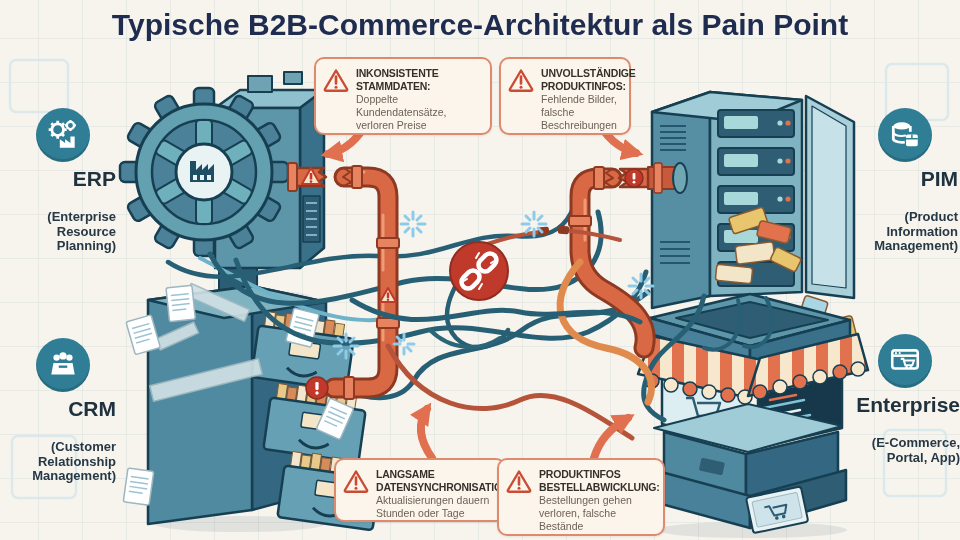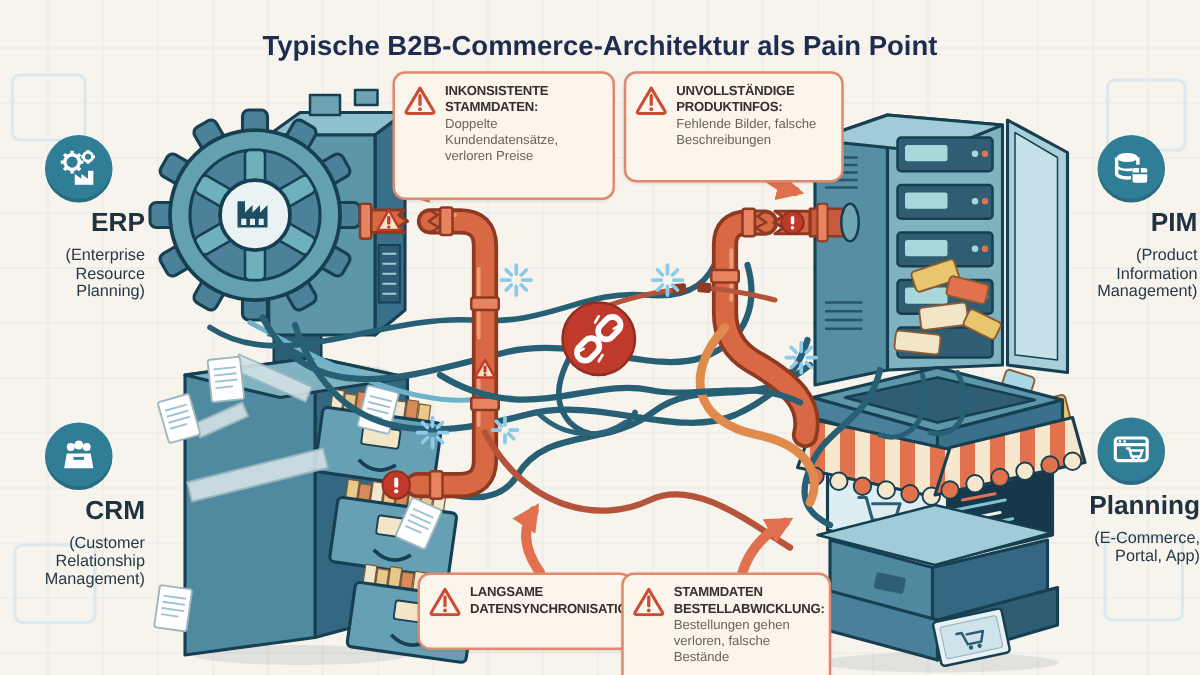"Typische B2B-Commerce-Architektur als" .title { font-size: 22px -> 30px; margin: 16px -> 0 }
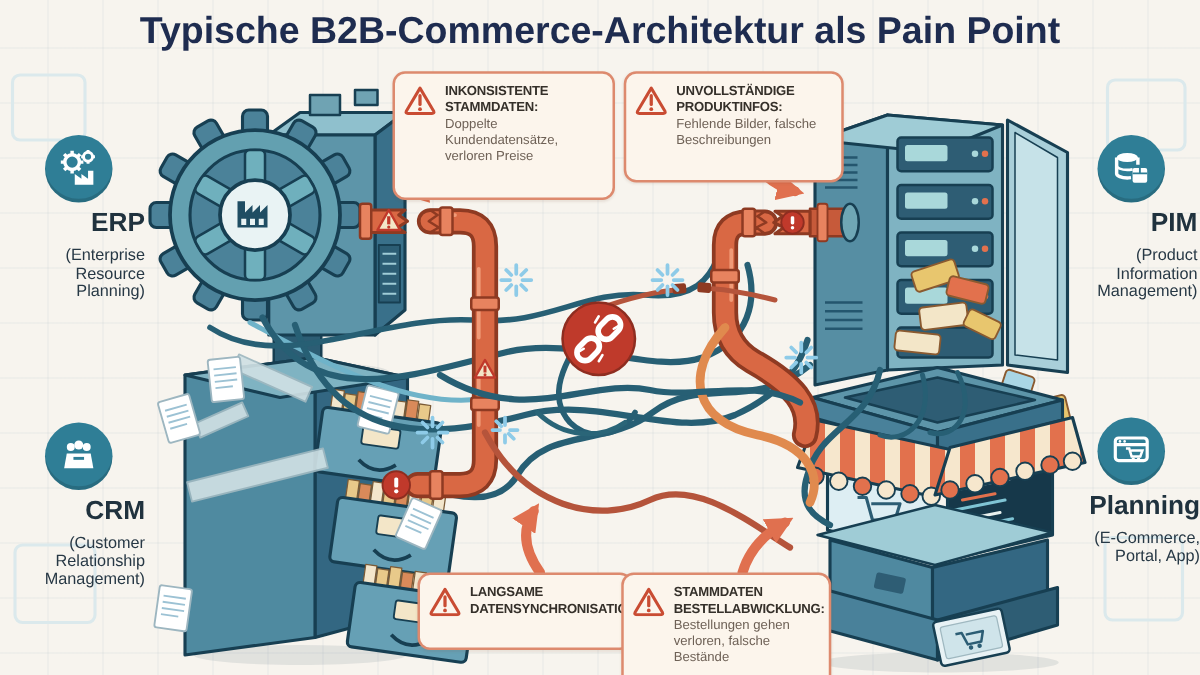"INKONSISTENTE STAMMDATEN:" .warn { padding: 8px 8px 25px 7px -> 8px 8px 0 7px }
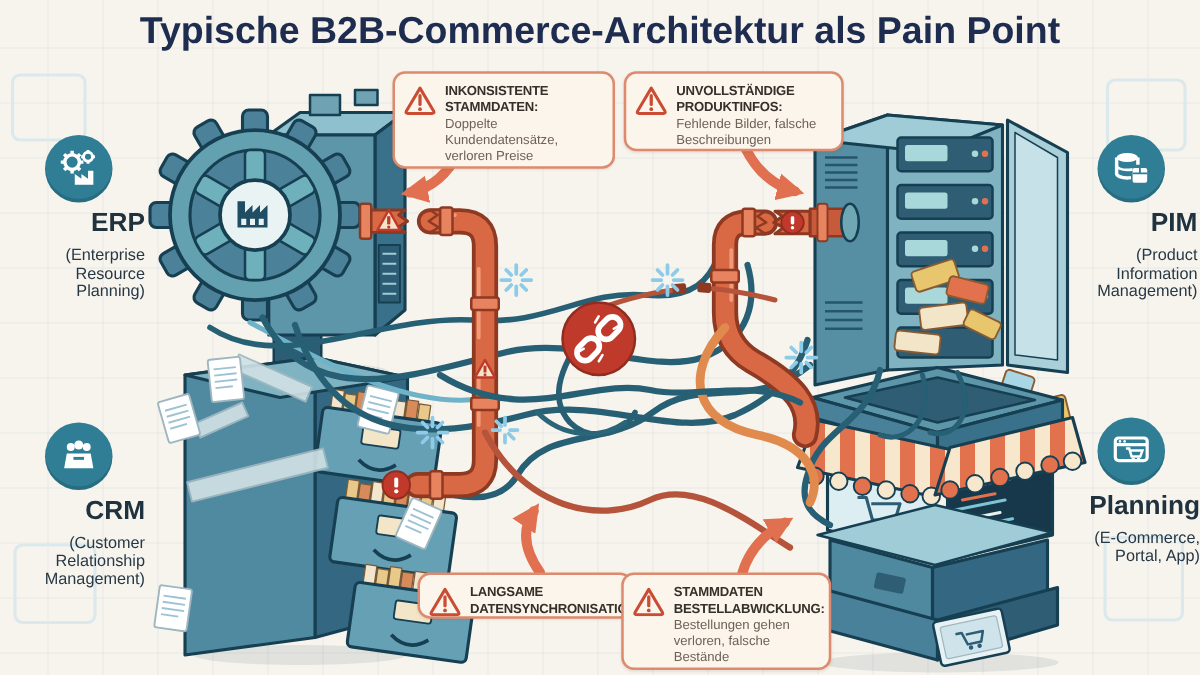"UNVOLLSTÄNDIGE PRODUKTINFOS:" div.warn { width: 176px -> 132px }
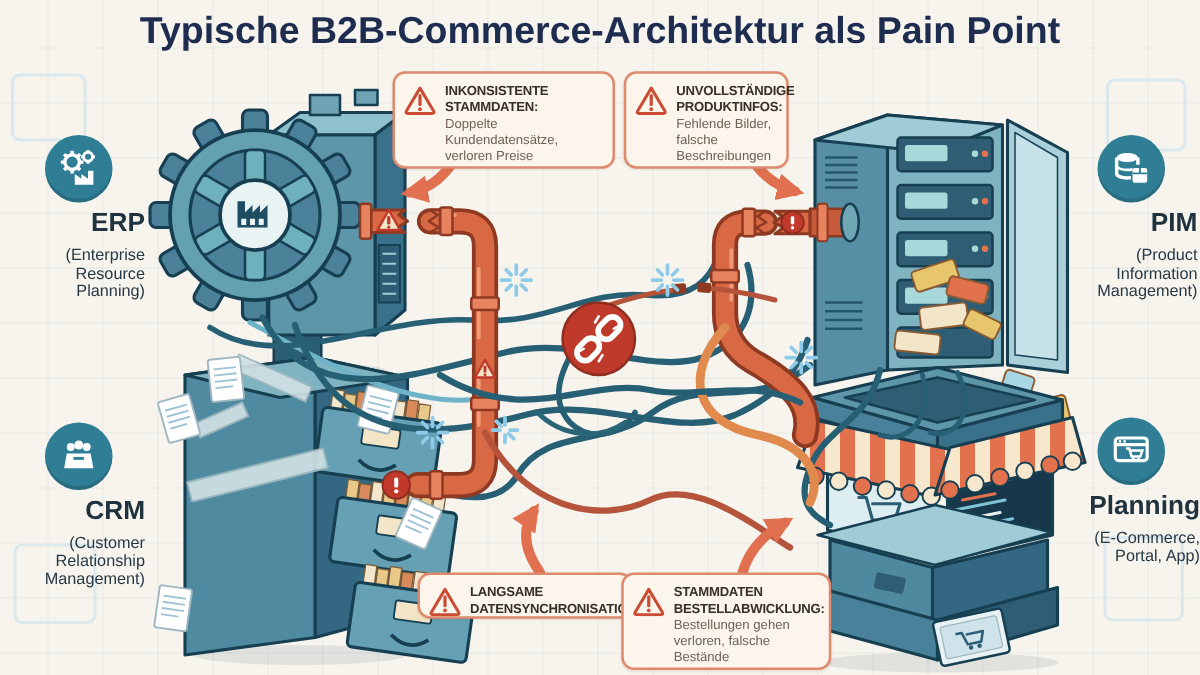"(Enterprise Resource Planning)" .sys-sub { font-weight: 400 -> 700; margin-top: 8px -> 21px }
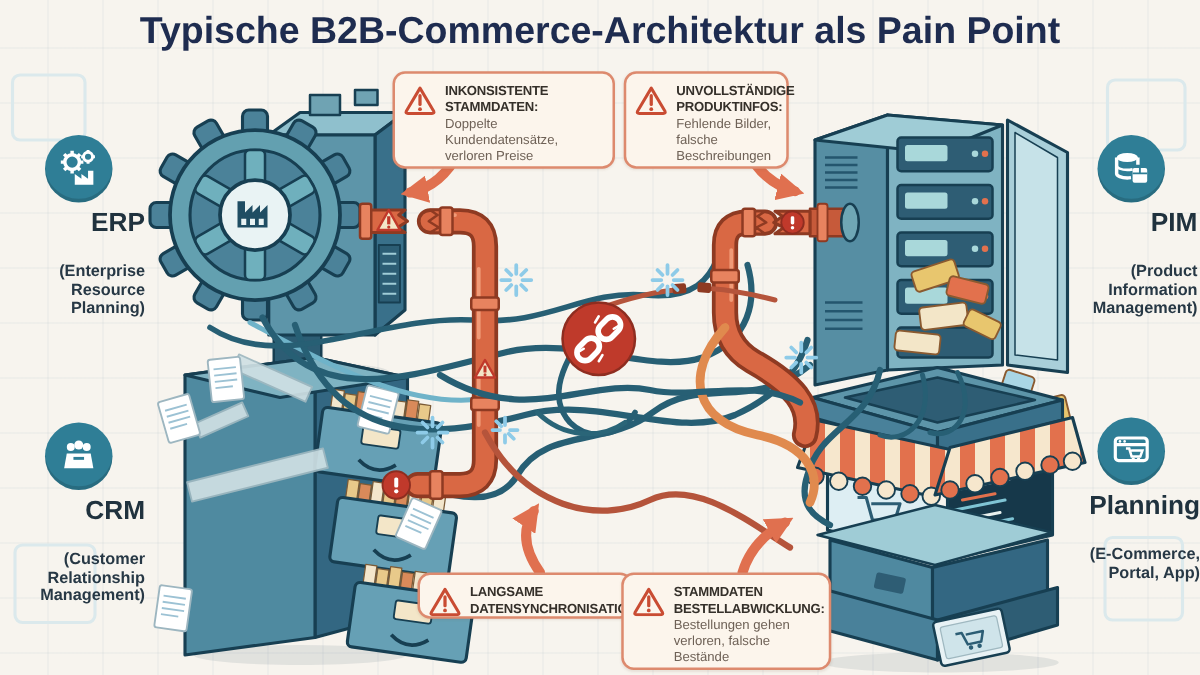"Planning" div.sys-name { text: Planning -> Enterprise }
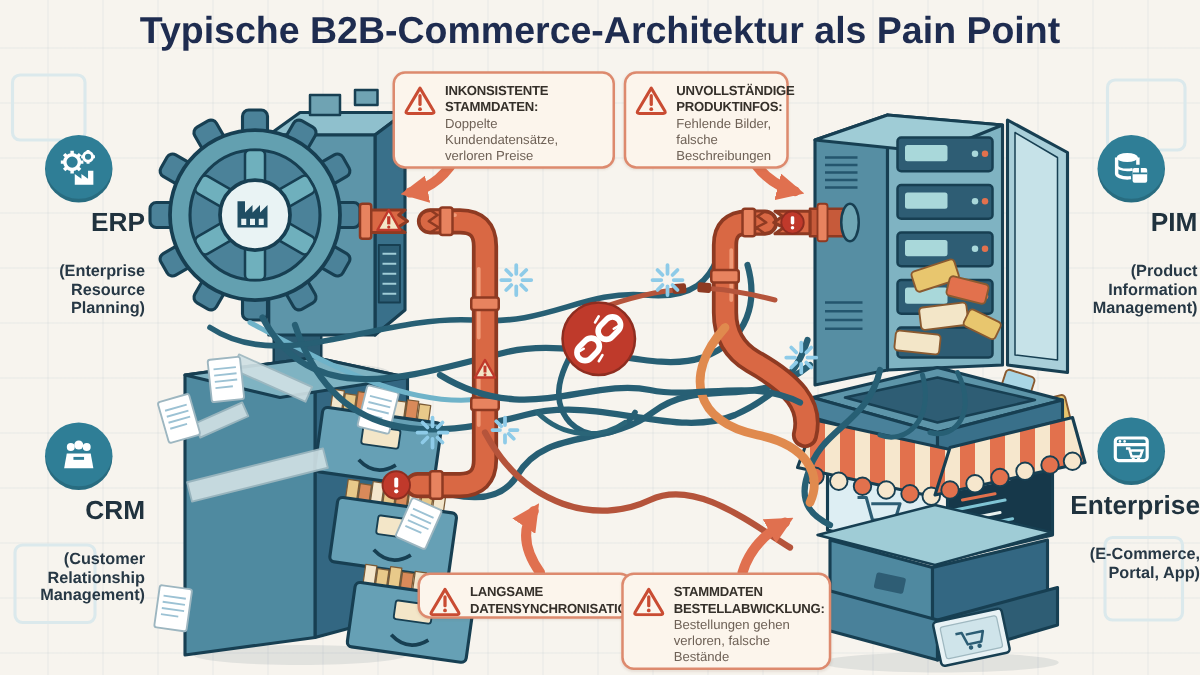"STAMMDATEN BESTELLABWICKLUNG:" div.warn-head { text: STAMMDATEN -> PRODUKTINFOS }
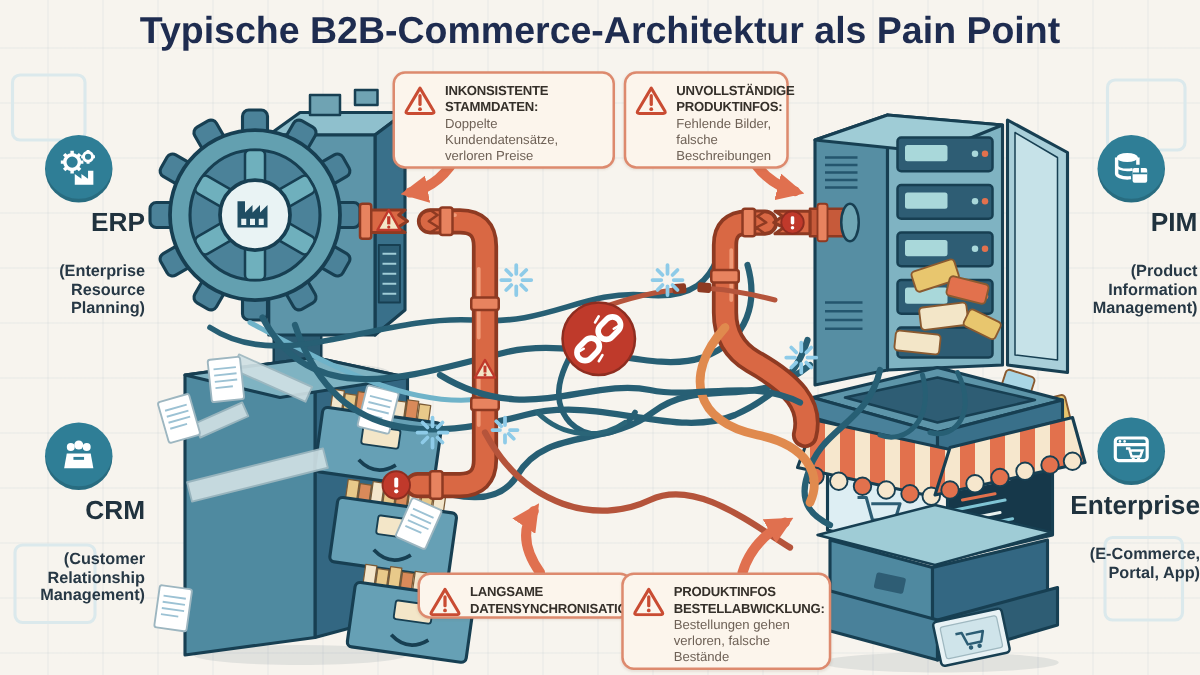"Aktualisierungen dauern Stunden oder" div.warn-body { html: none -> <div>Aktualisierungen dauern Stunden oder Tage</div> }
